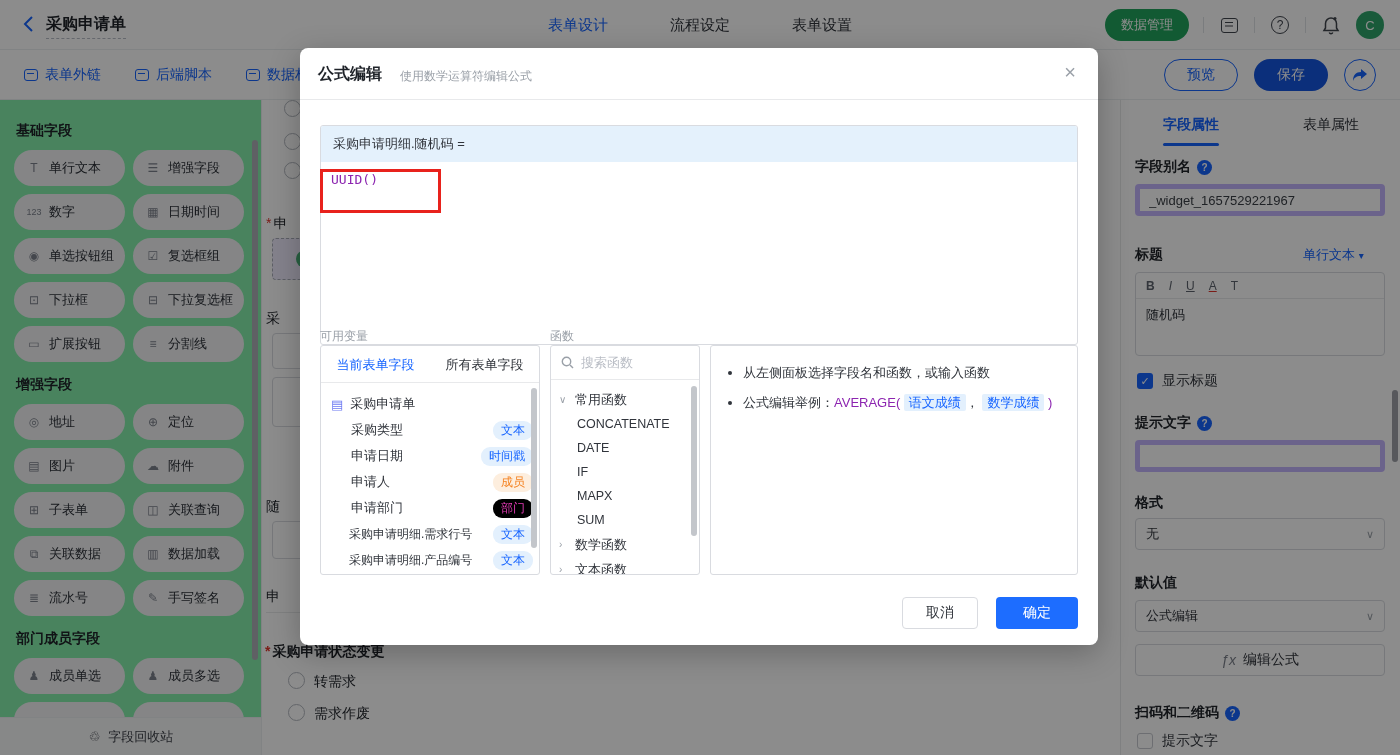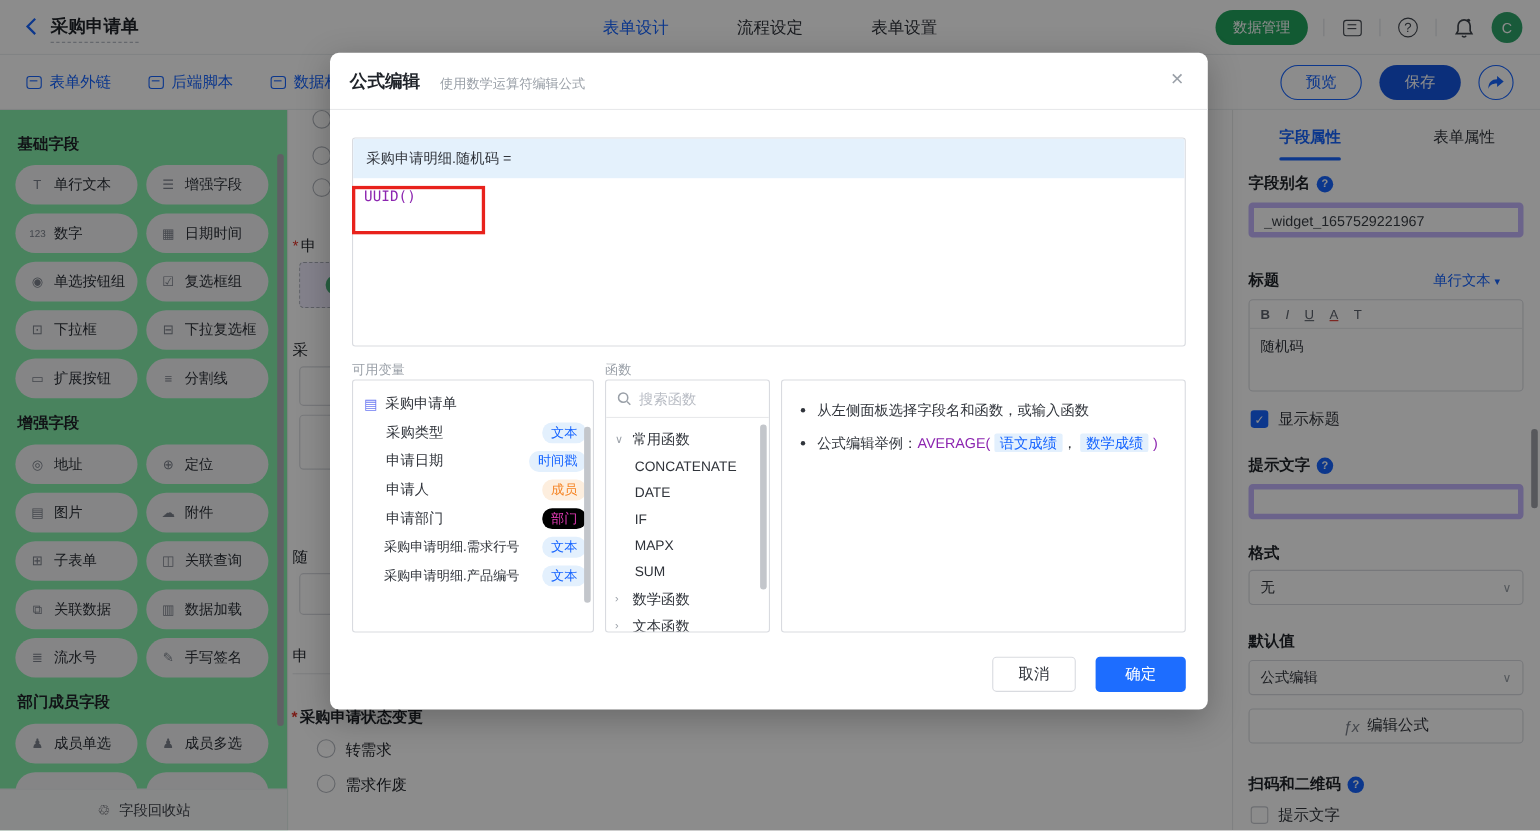"采购申请明细.随机码 =" .f-box { height: 190px -> 220px }
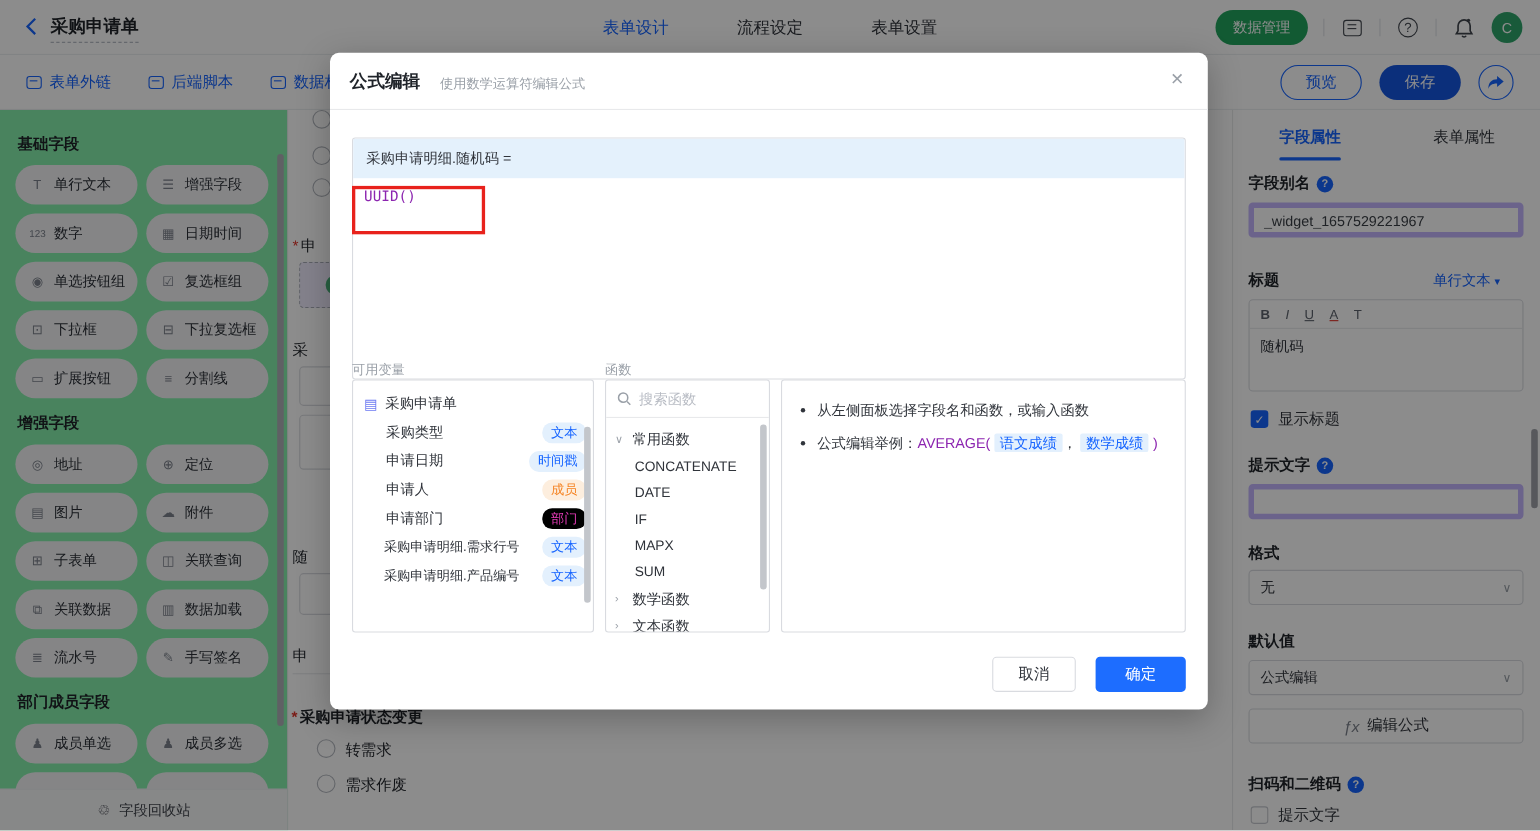"当前表单字段" div.vars-tabs { html: none -> <div> <div>当前表单字段</div> <div>所有表单字段</div> </div> }
